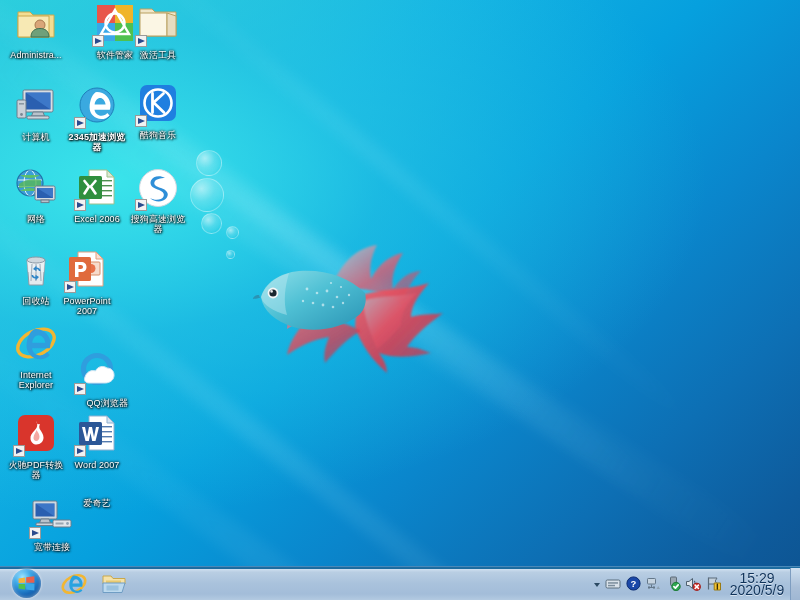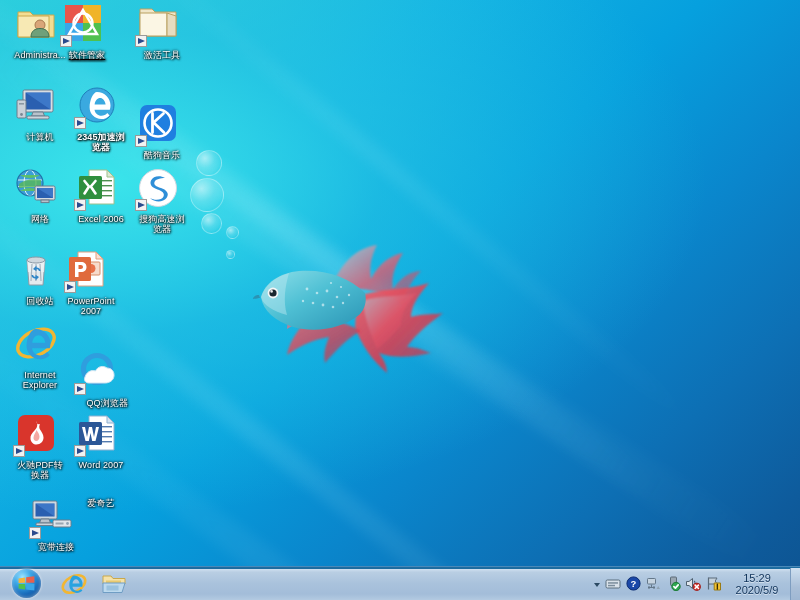"Administra..." .icon-label { margin-left: 8px -> none }
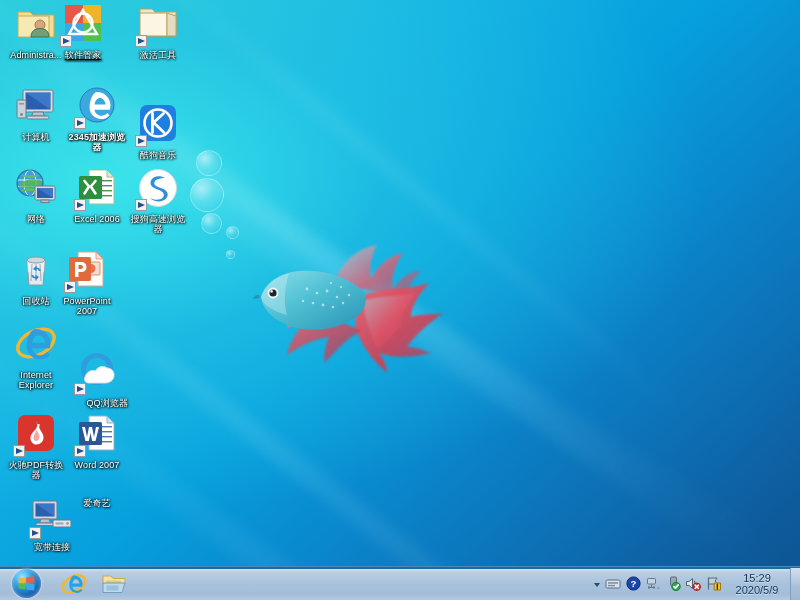"软件管家" div.desk-icon { left: 52px -> 84px; text-decoration: underline -> none }
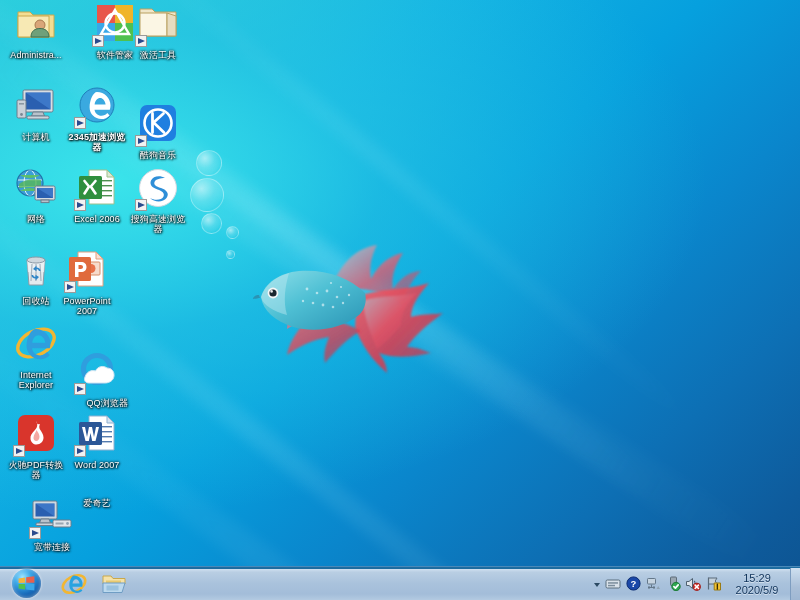"酷狗音乐" div.desk-icon { top: 104px -> 84px }
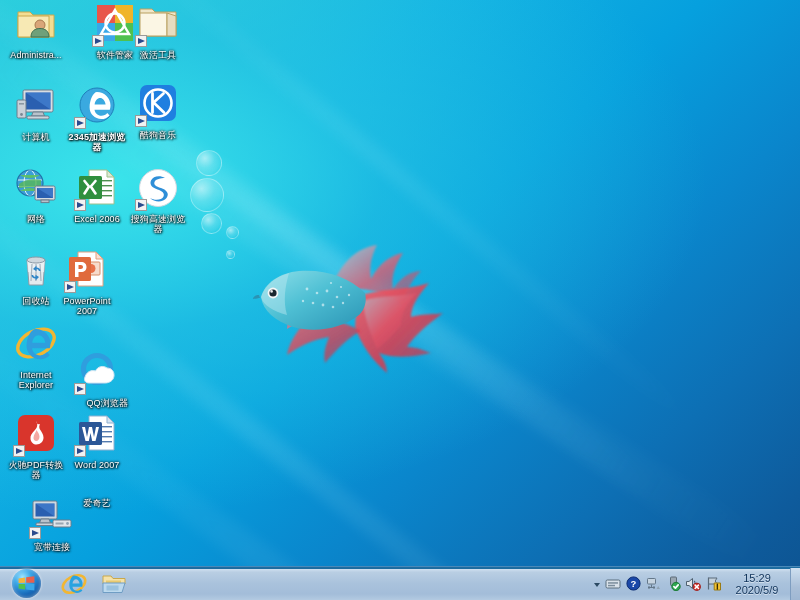"15:29" #clock { font-size: 11px -> 14px }
